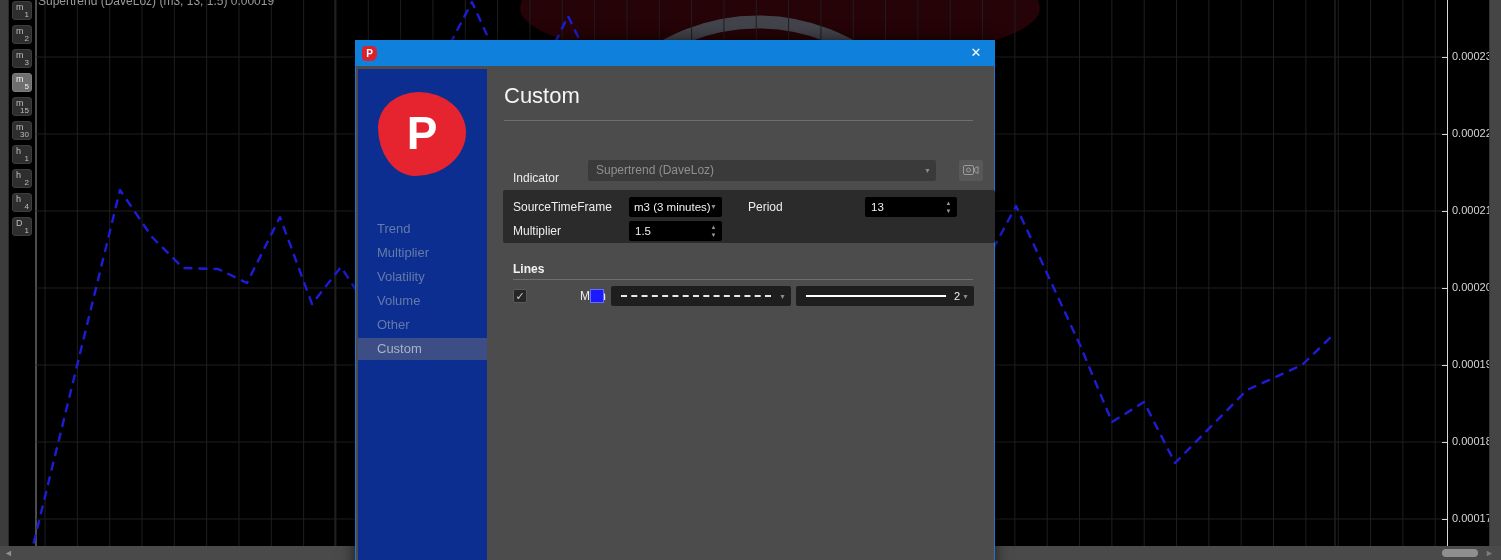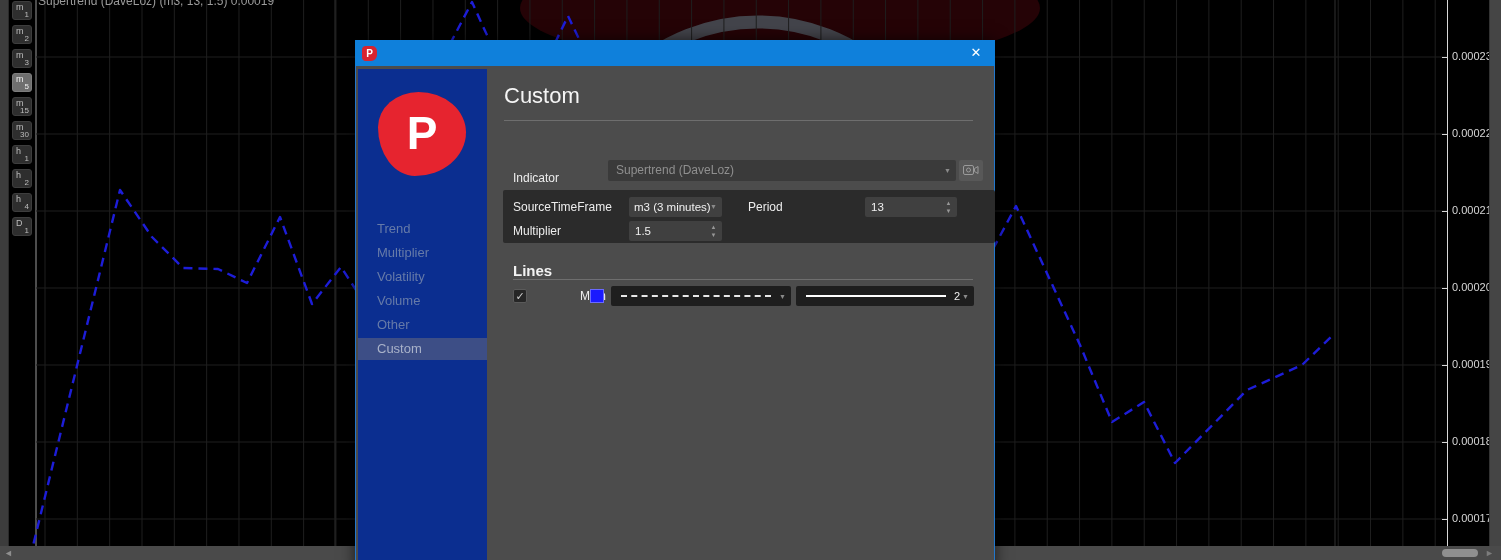"Supertrend (DaveLoz)" .indicator-dd { left: 120px -> 100px }
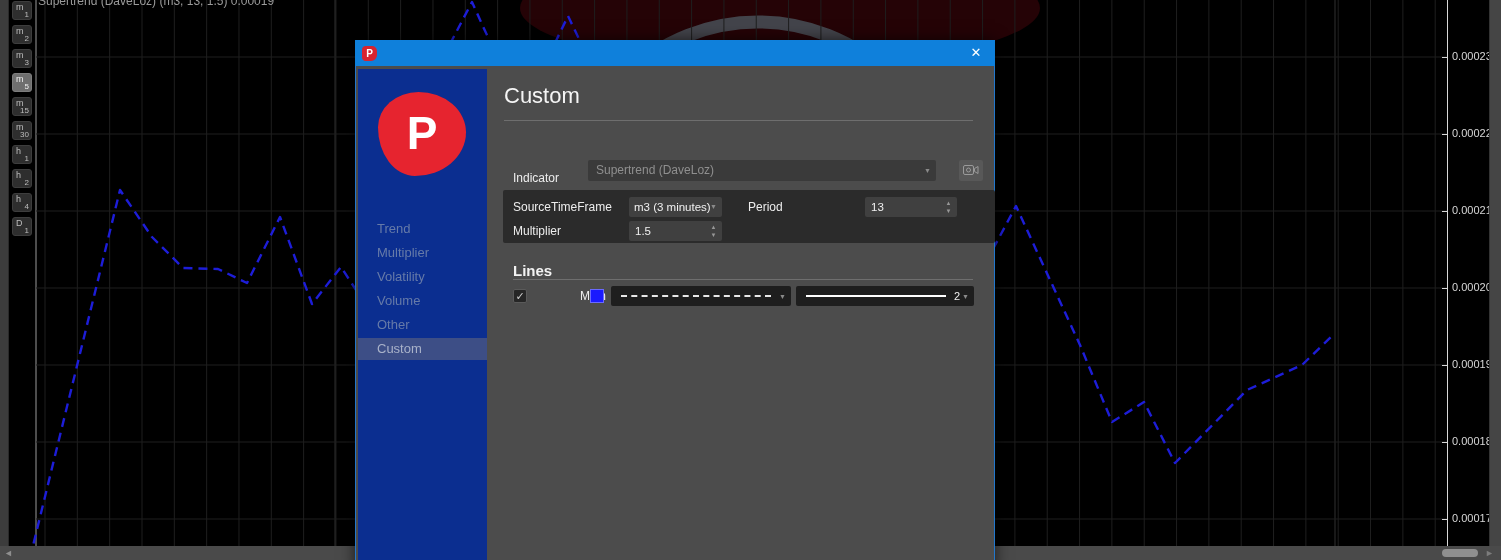"m3 (3 minutes)" .p-field { background: #404040 -> #000000 }
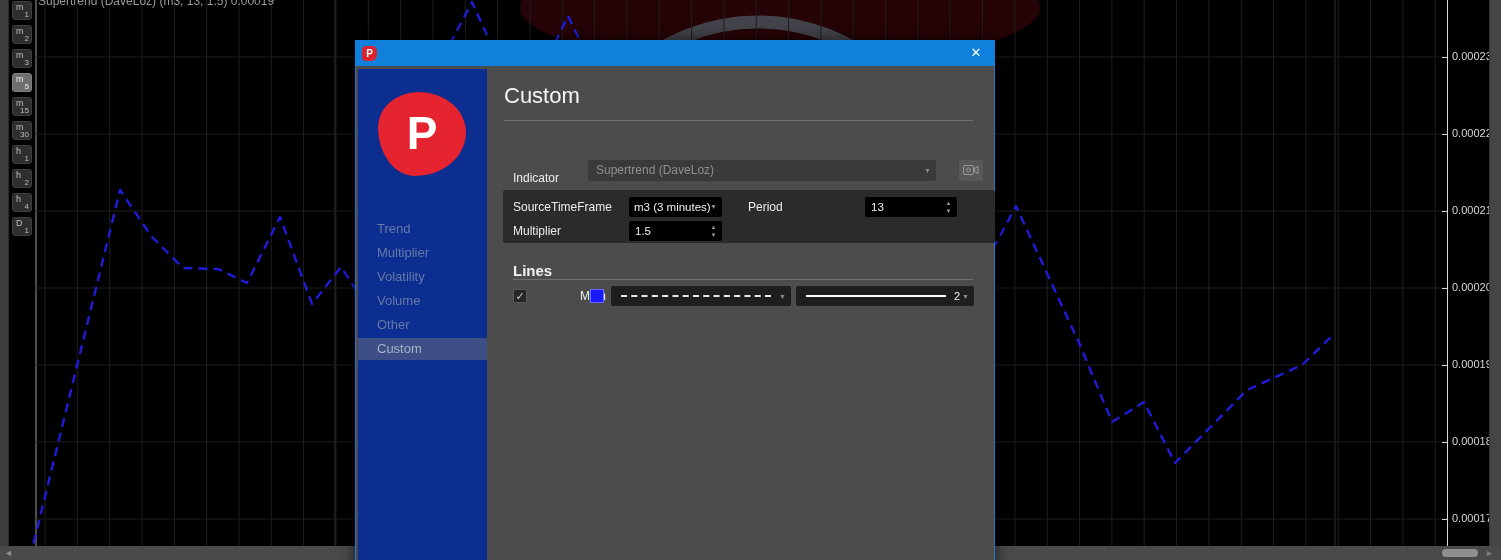"Lines" .lines-h { font-size: 15px -> 12px }
